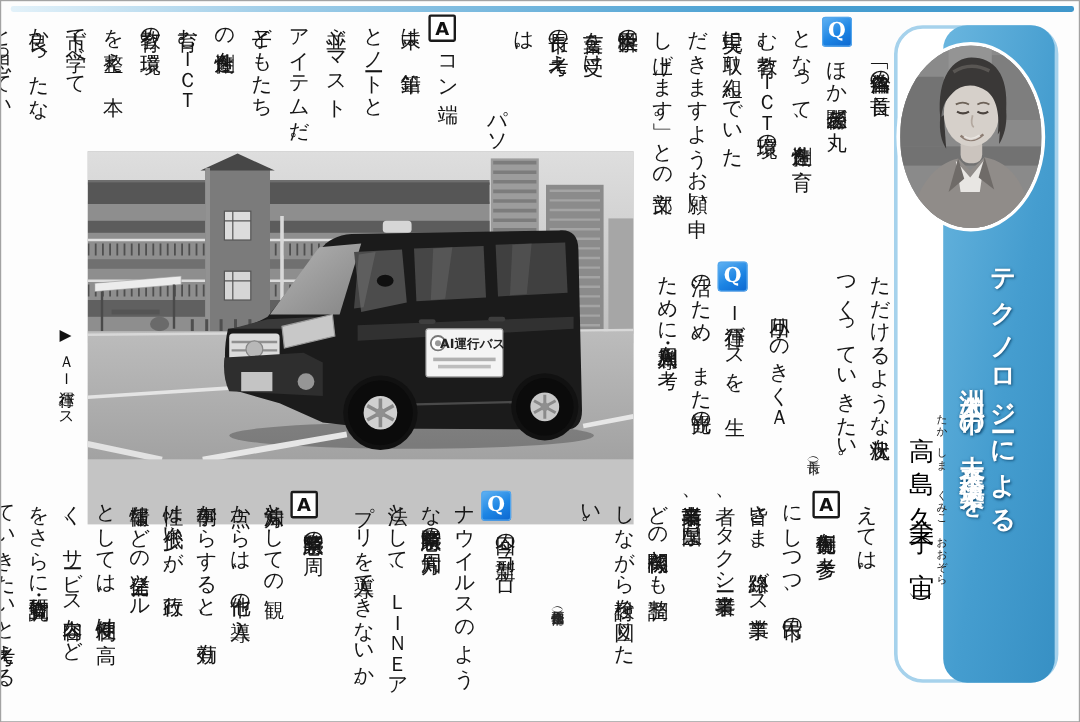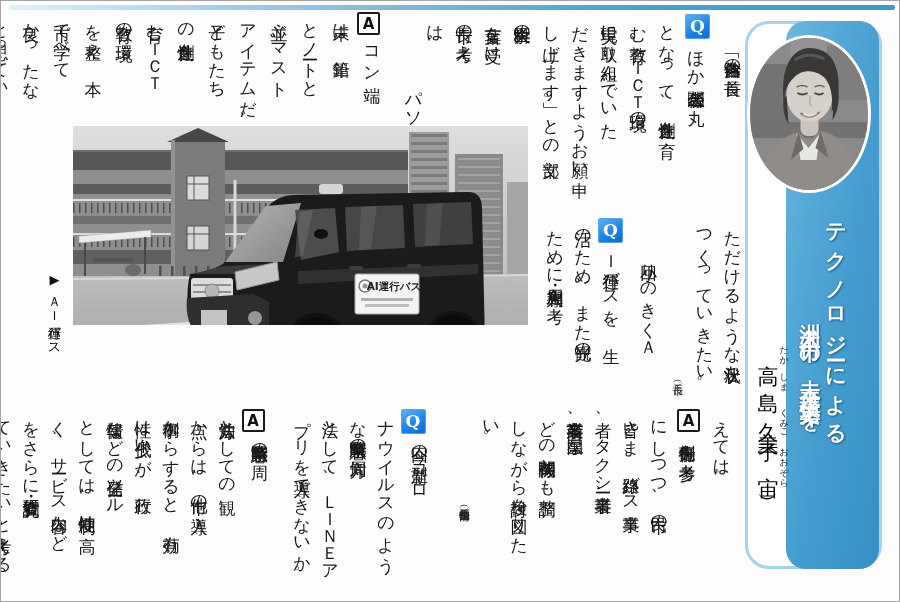"AI運行バス" .van-photo { height: 199px -> 311px }
